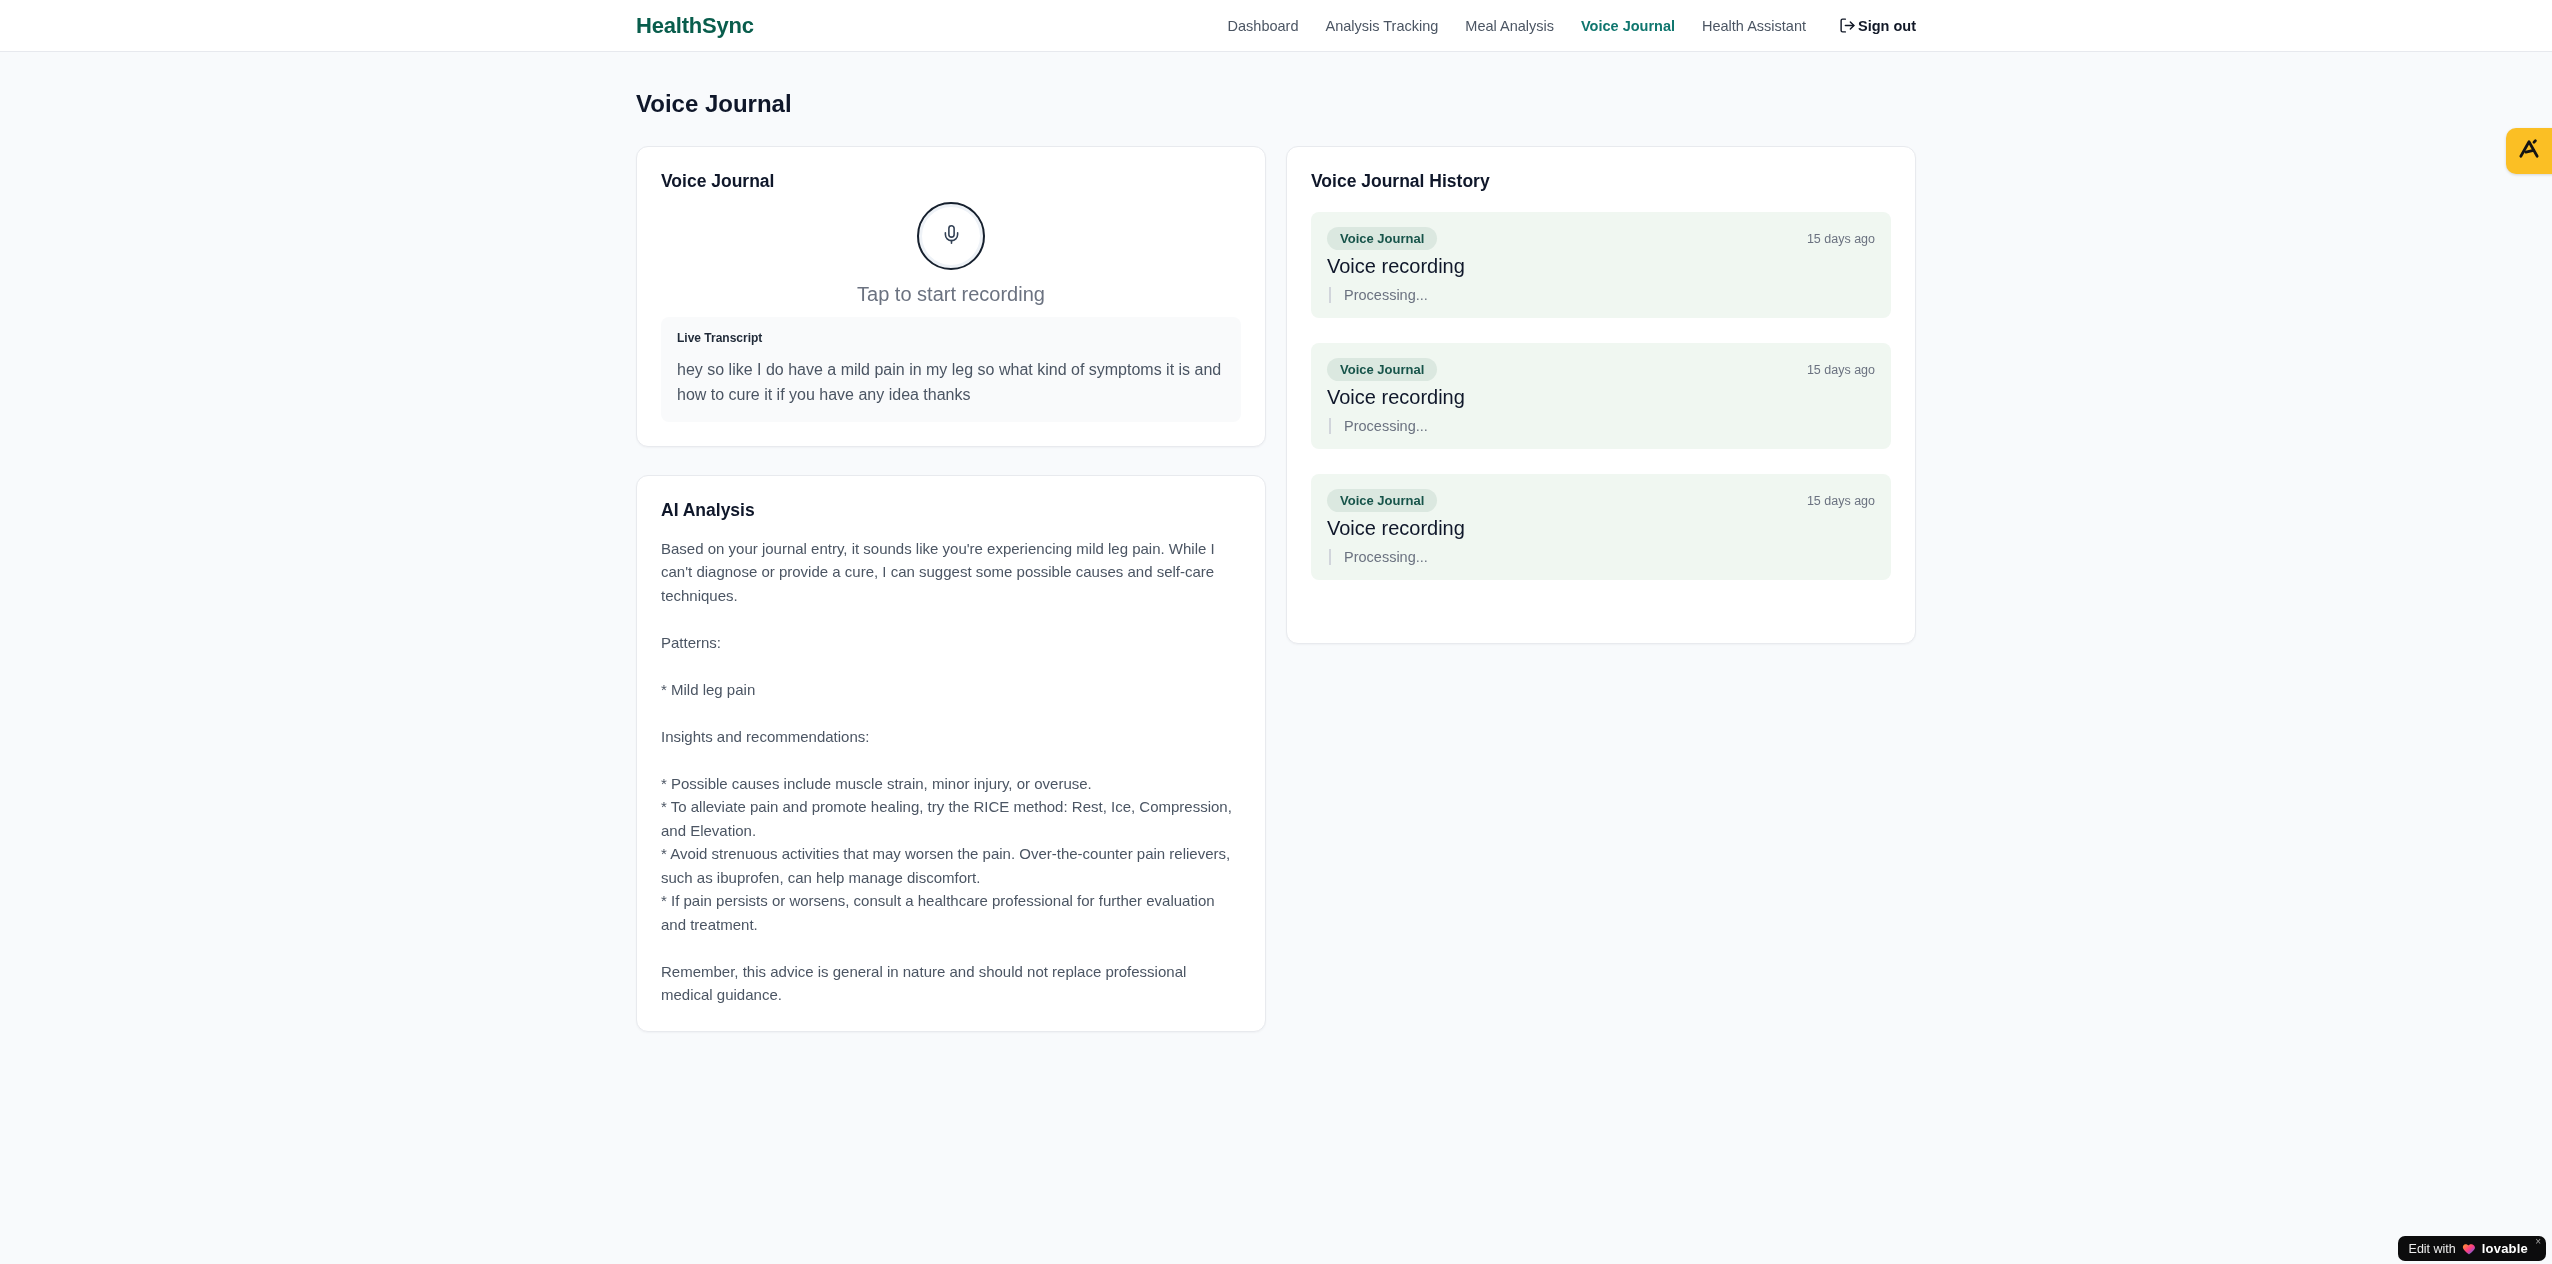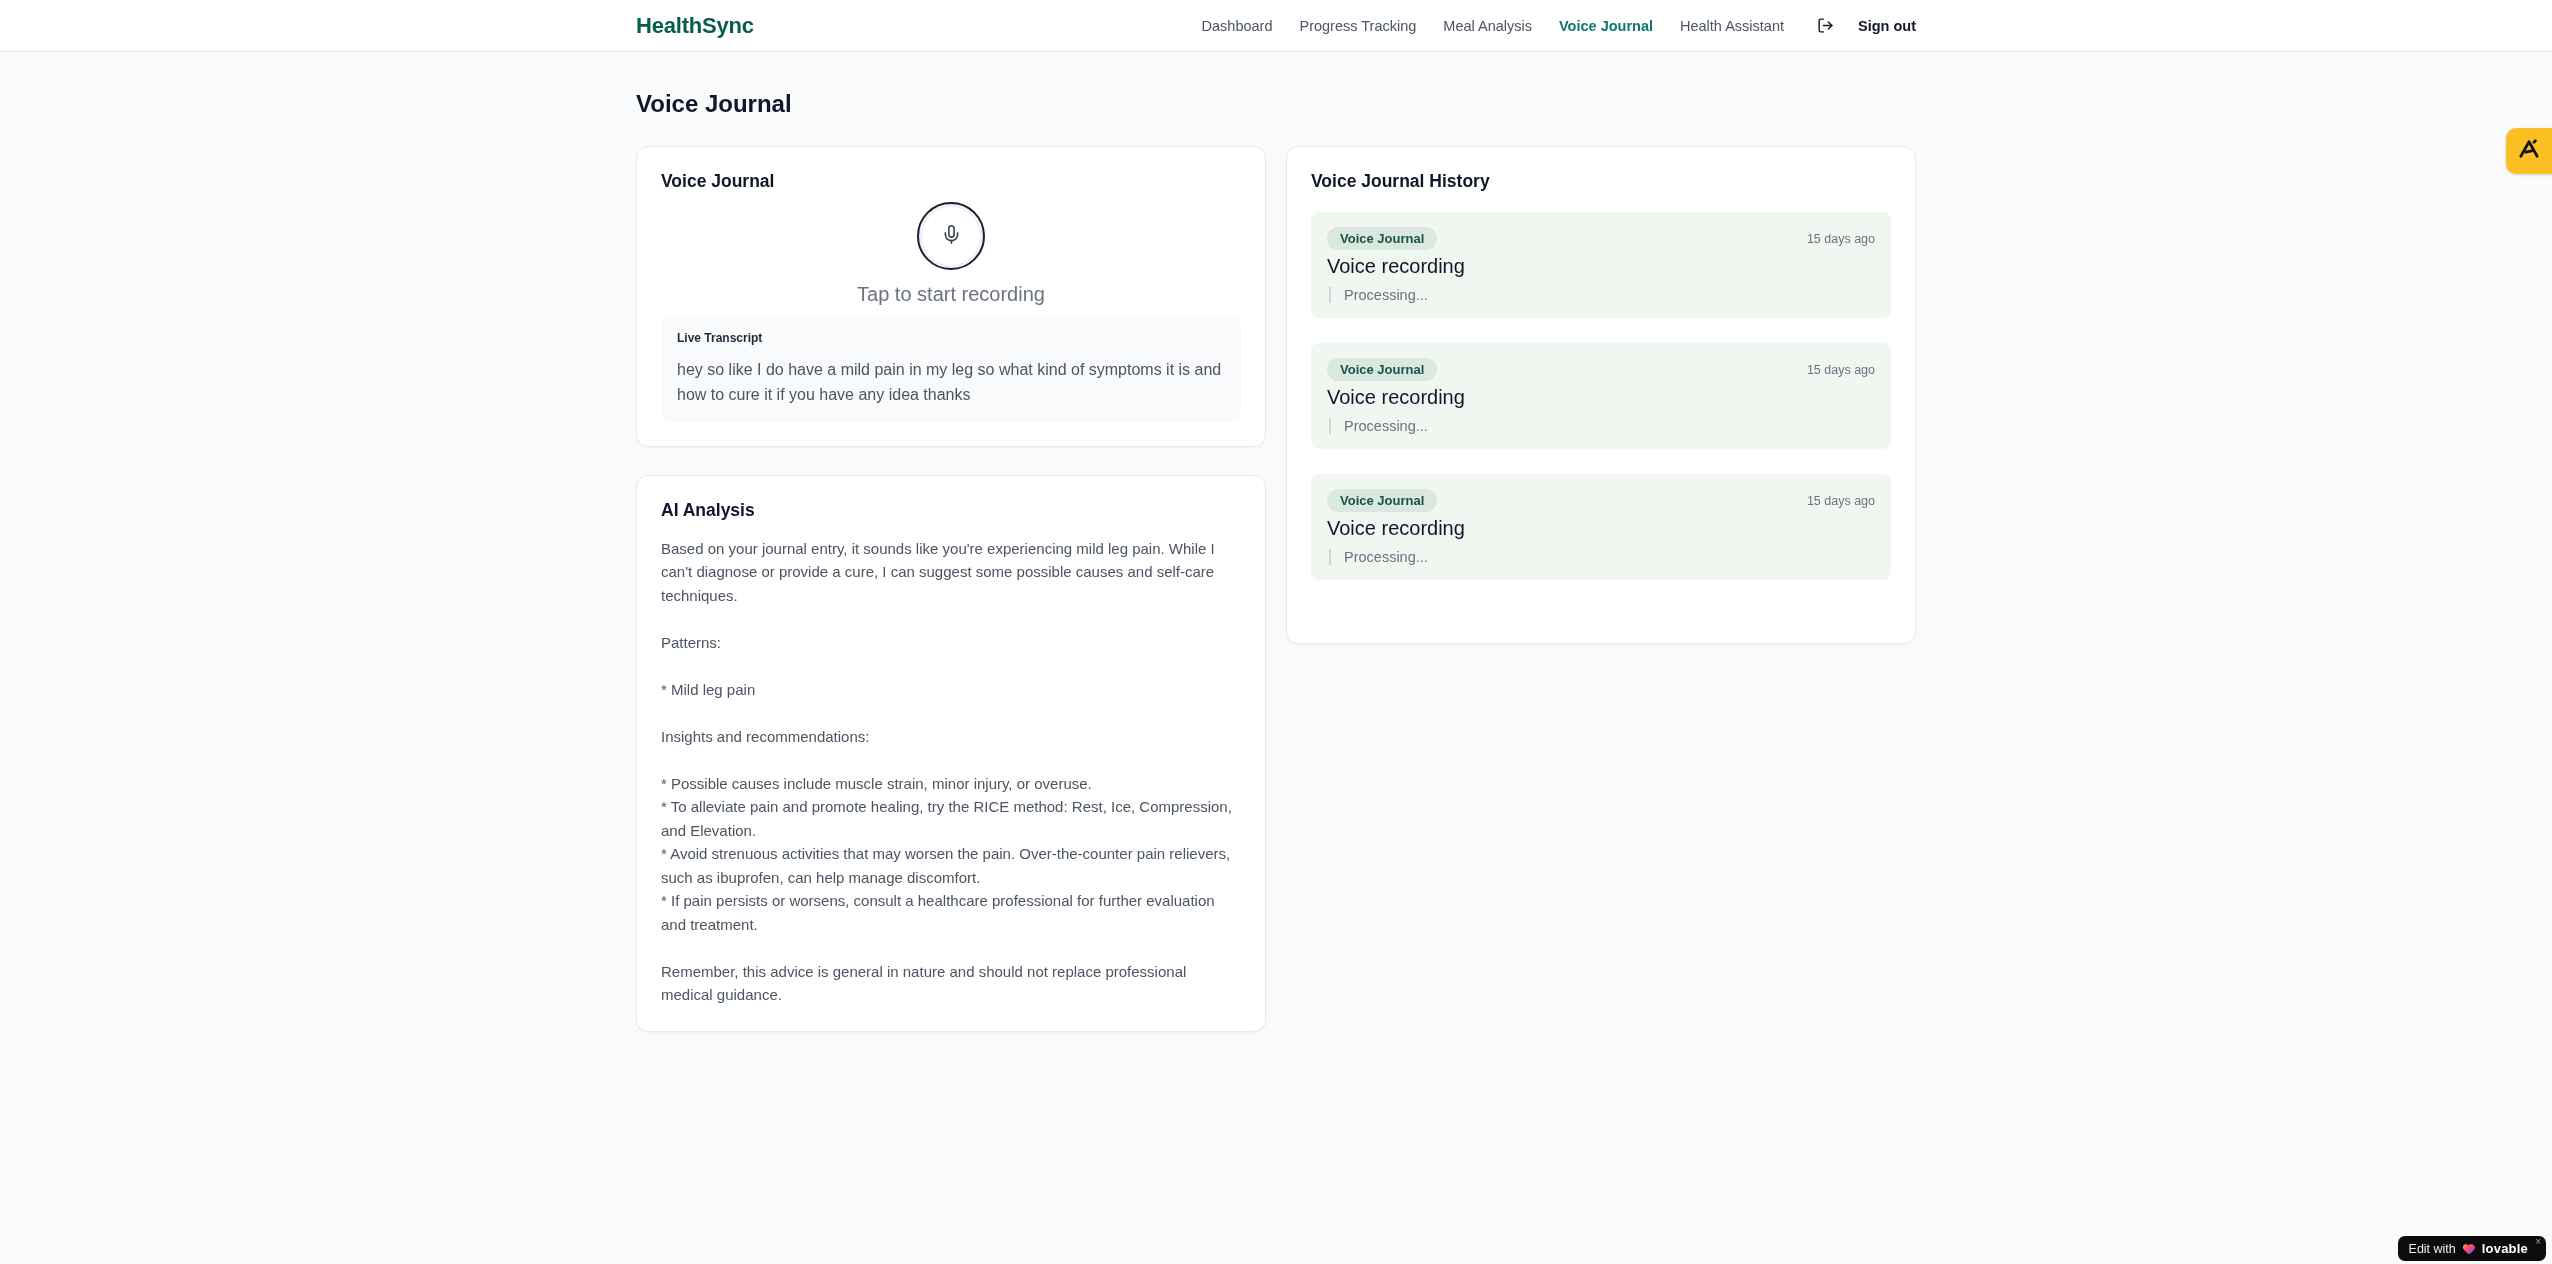"Progress Tracking" a { text: Progress -> Analysis }
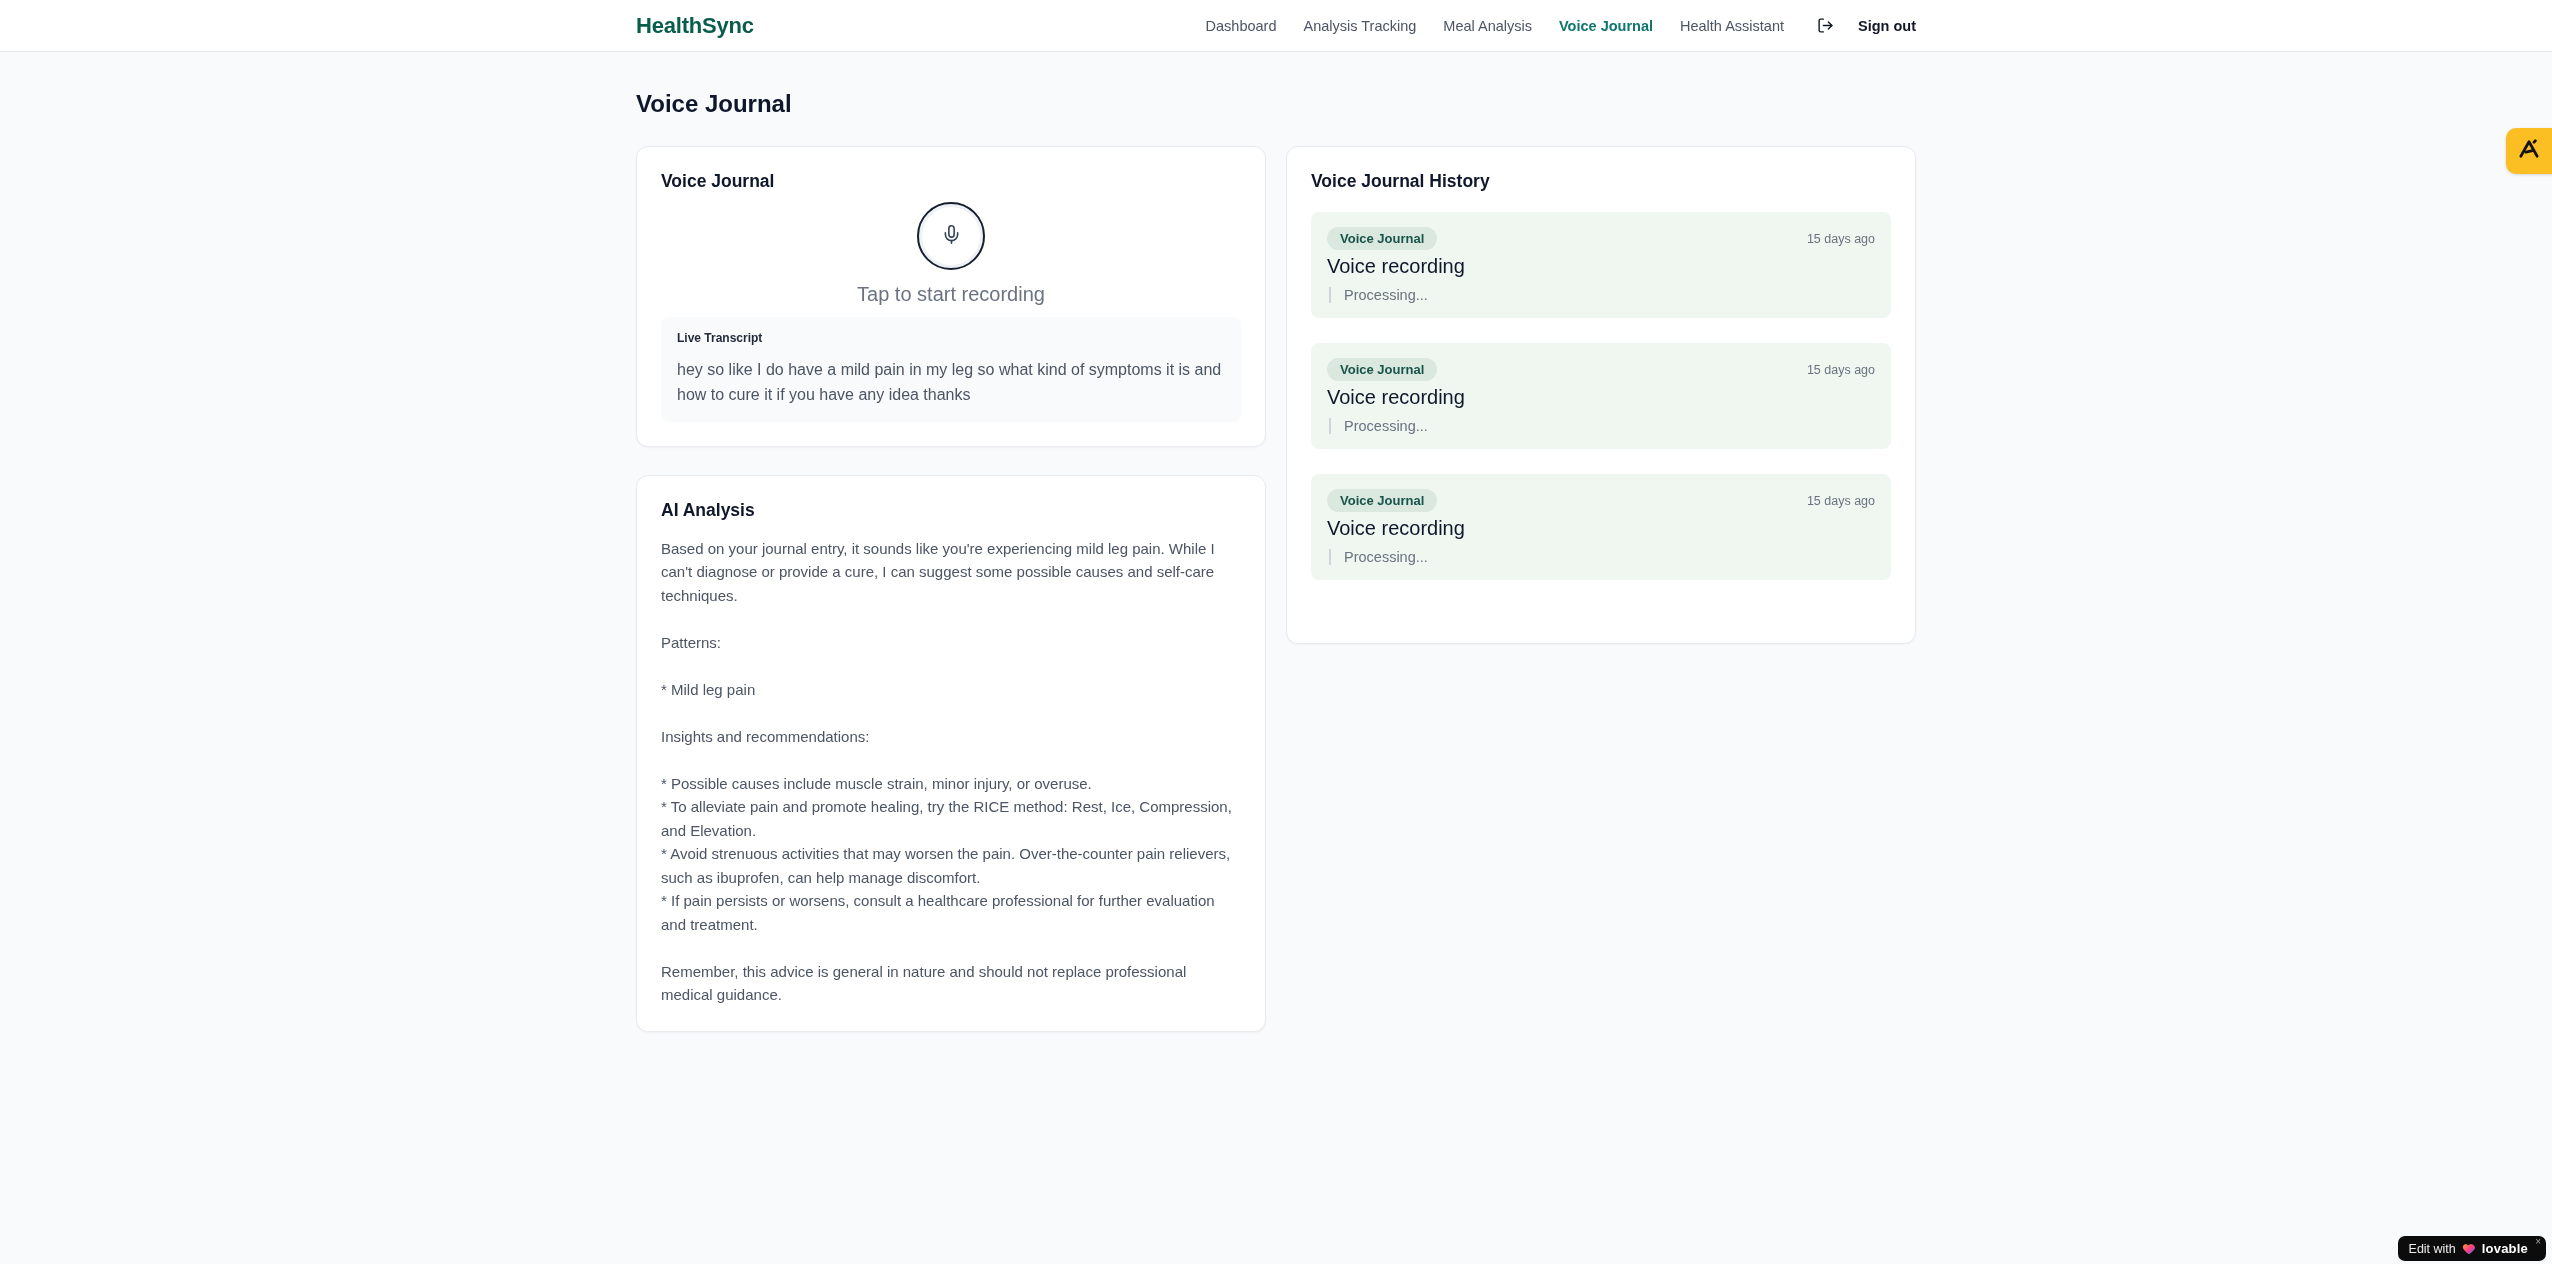"Sign out" .signout { gap: 24px -> 2px }
